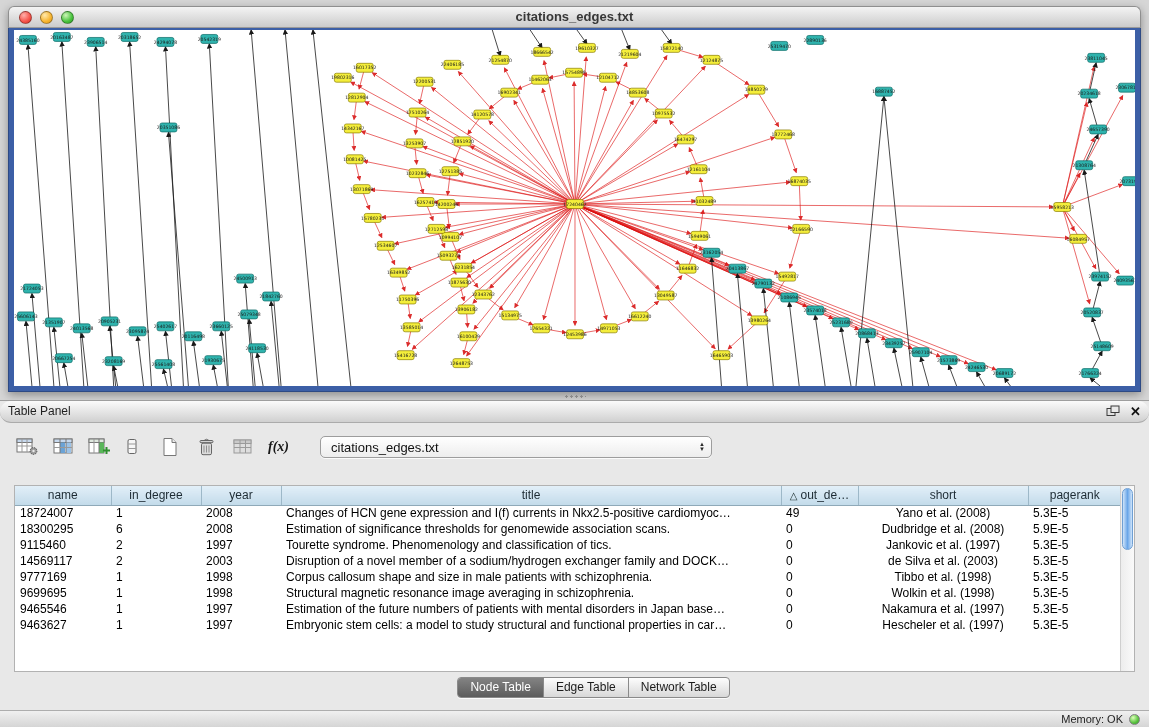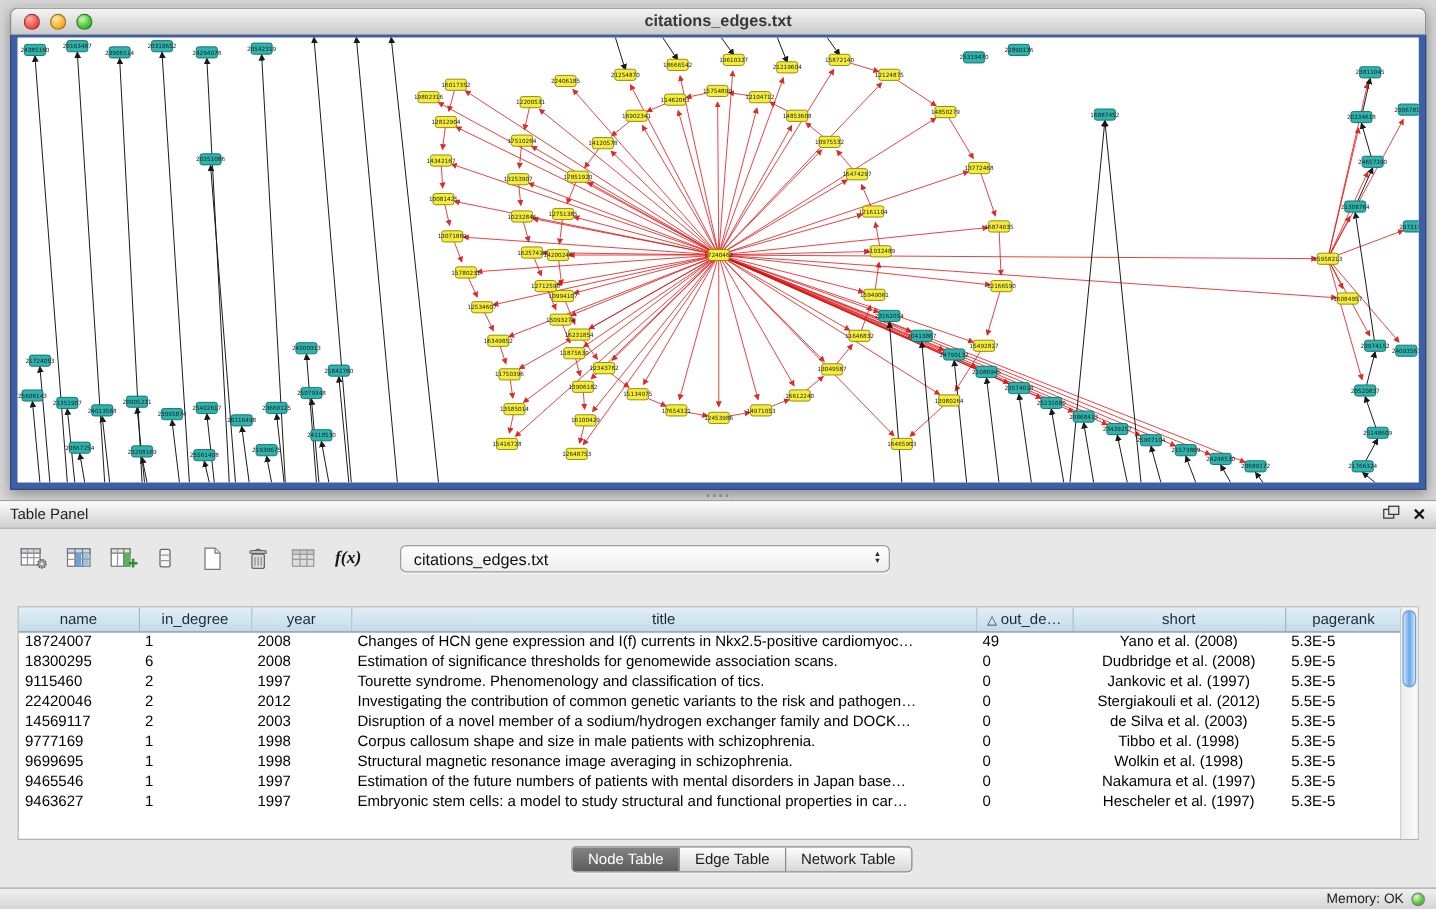"Table Panel" .panel-header { border-radius: none -> 11px }
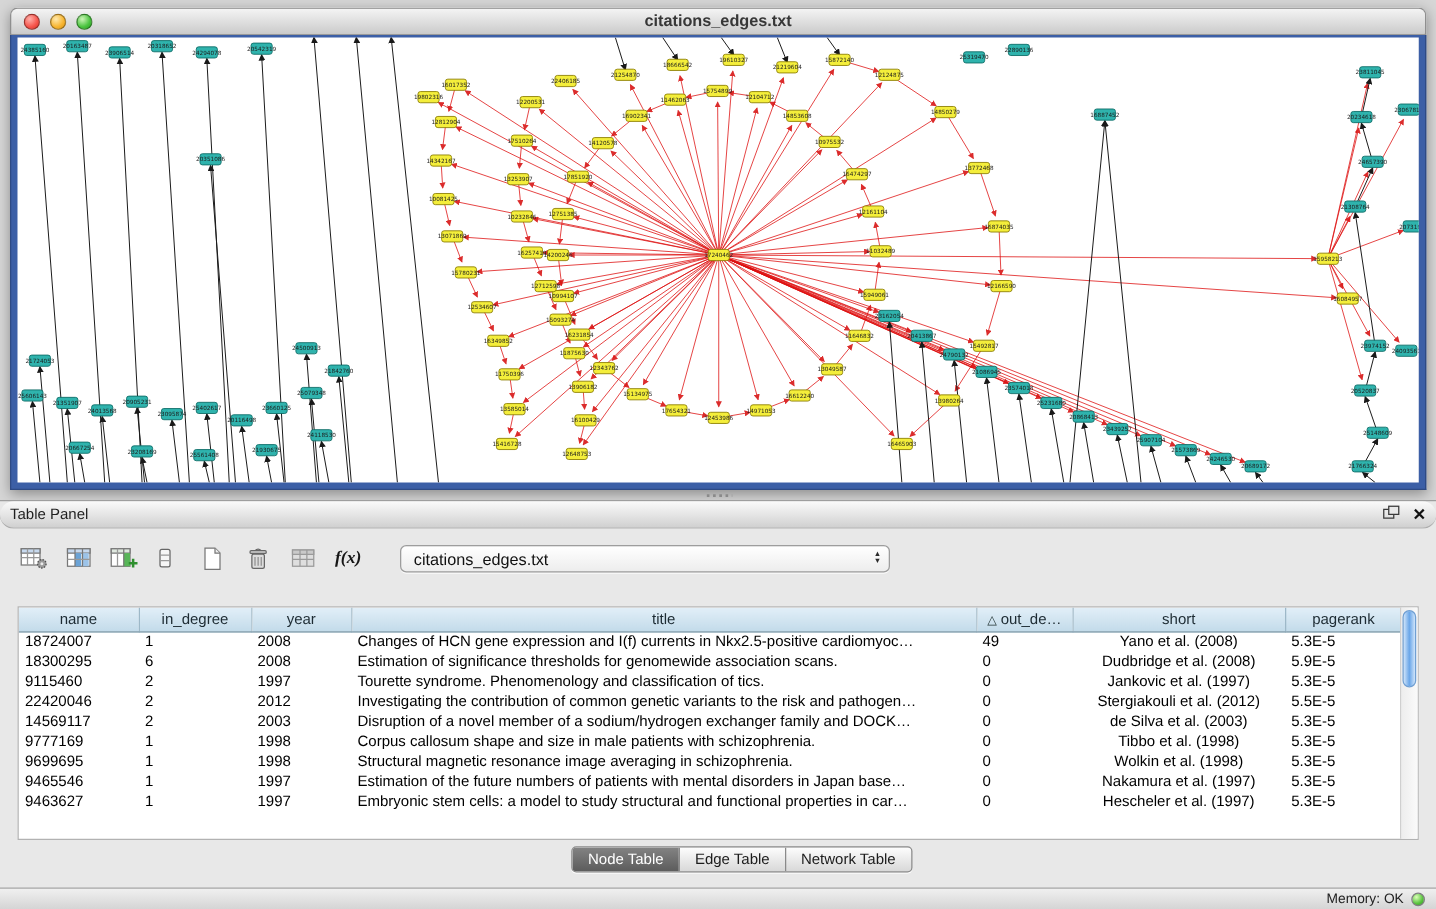"22420046" tr { html: <tr> <td>22420046</td> <td>2</td> <td>2012</td> <td>Investigating the contribution of common genetic variants to the risk and pathogen…</td> <td>0</td> <td>Stergiakouli et al. (2012)</td> <td>5.5E-5</td> </tr> -> none }
